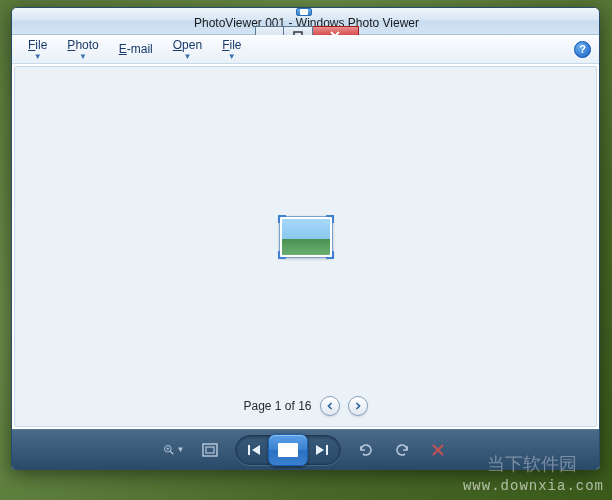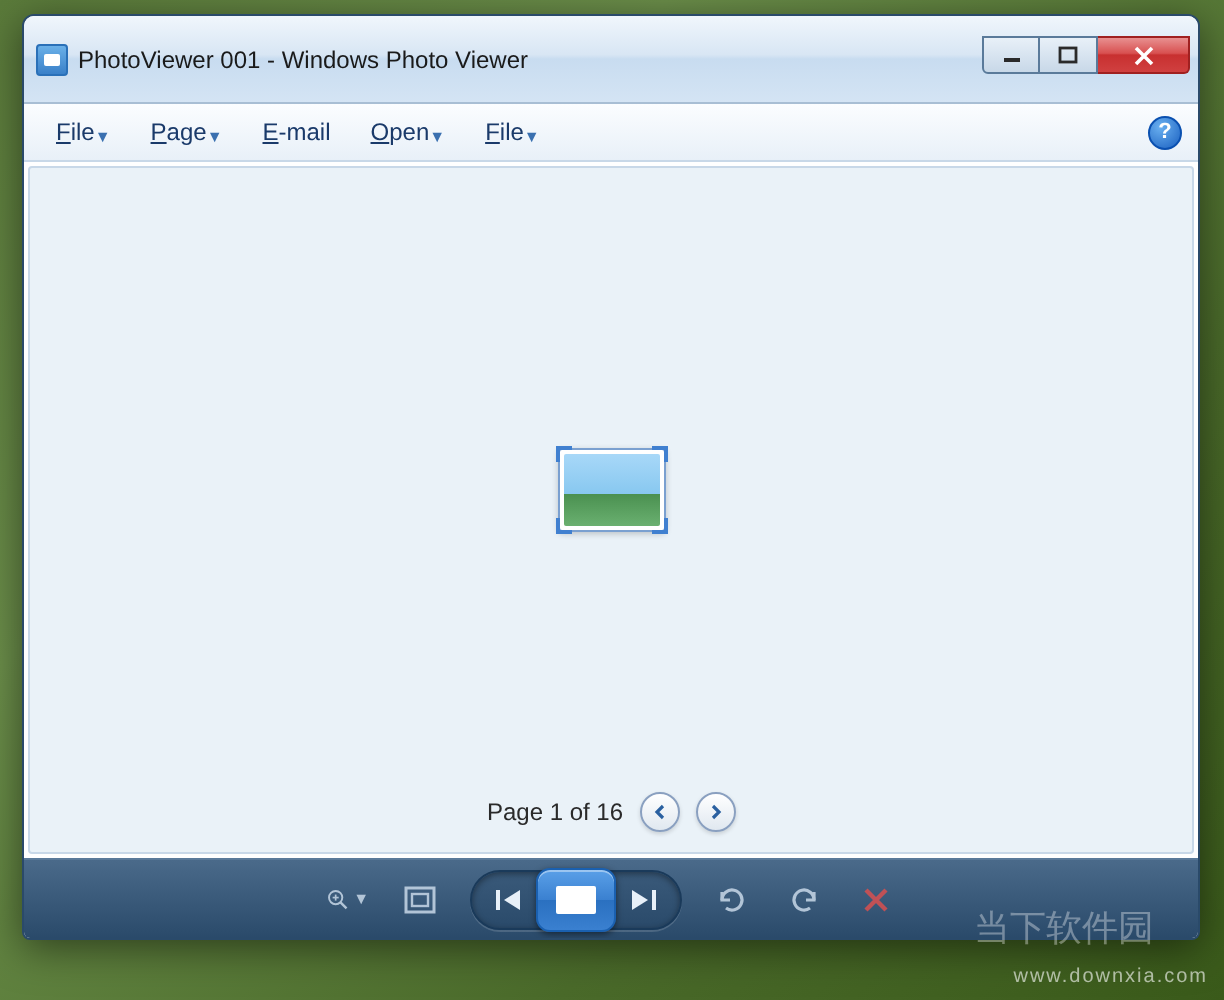"PhotoViewer 001 - Windows Photo" .titlebar { flex-direction: none -> column; height: 44px -> 27px }
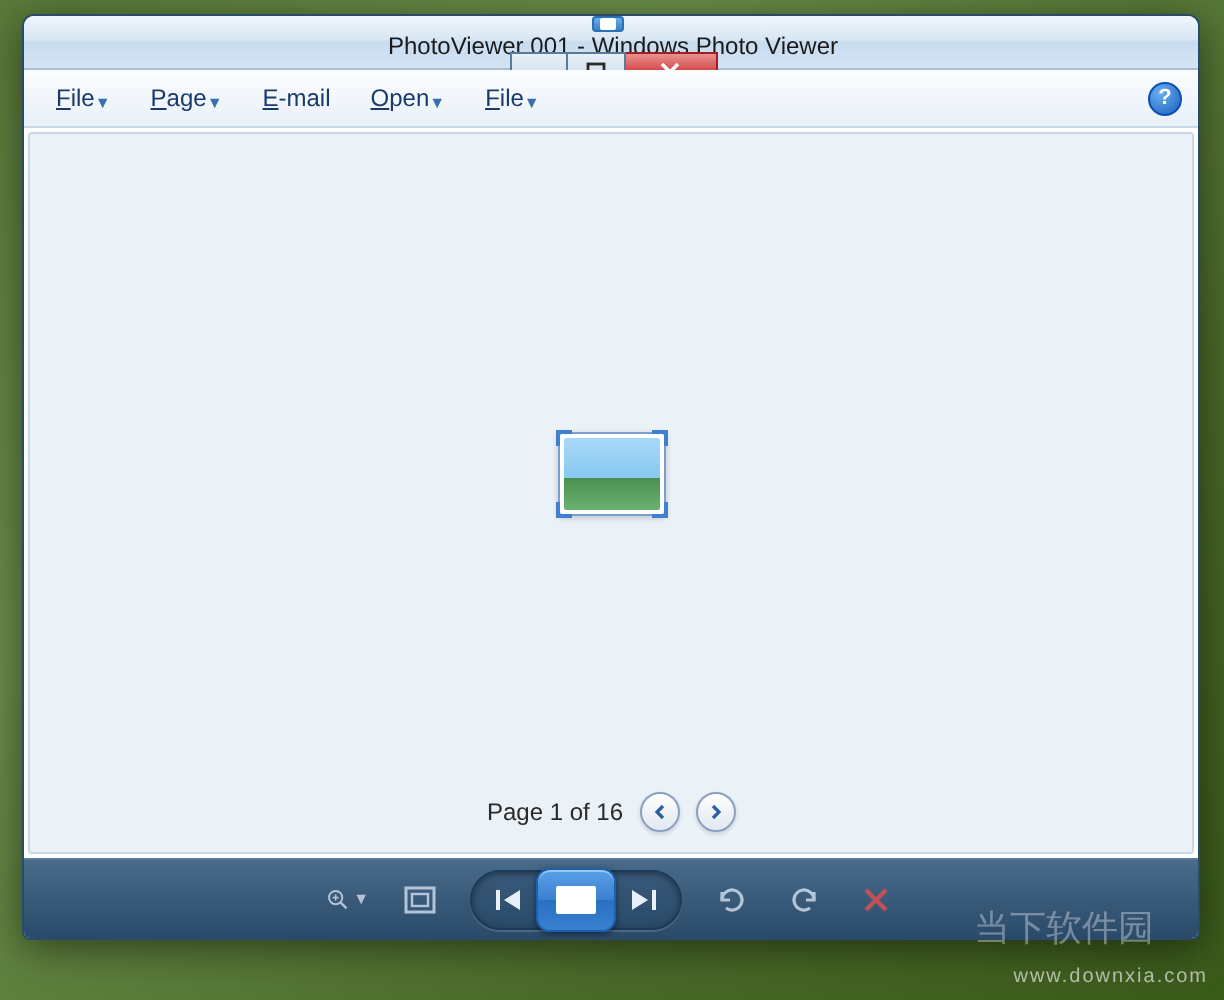"File" .menu-item { align-items: flex-end -> center; flex-direction: none -> column }
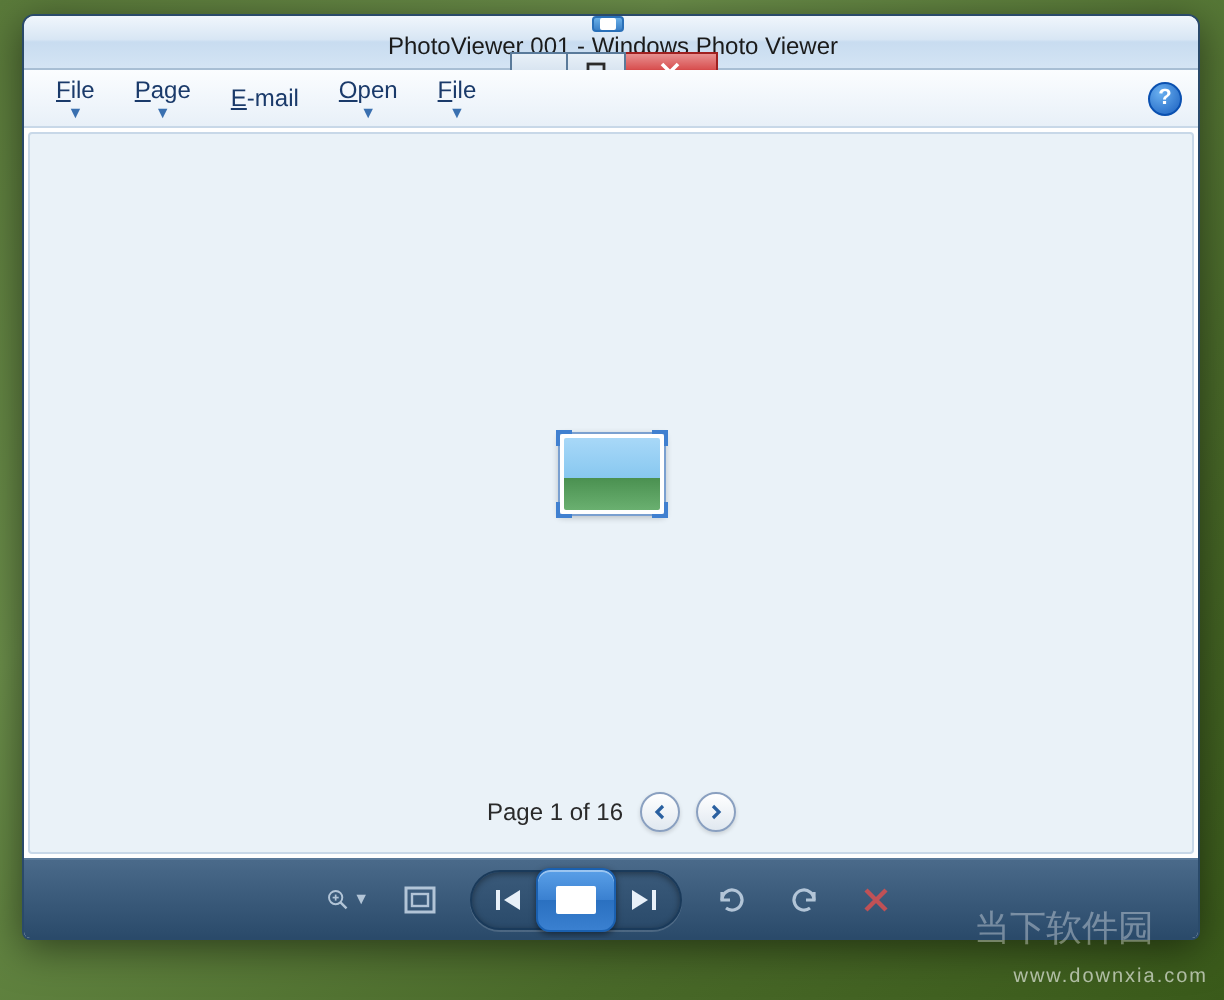"Page" span.lbl { text: Page -> Photo }
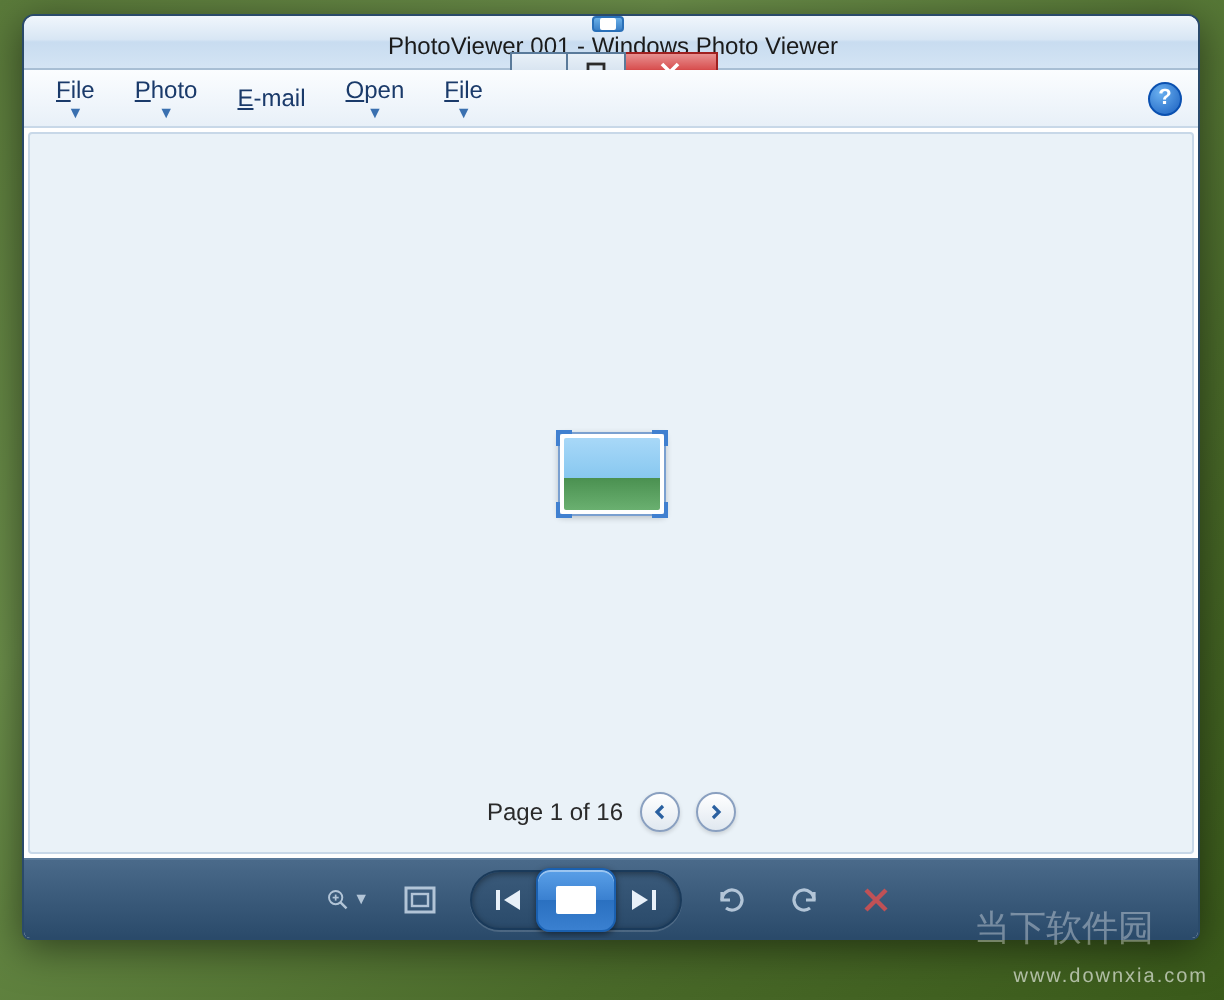"www.downxia.com" .watermark { font-family: Liberation Sans, sans-serif -> Liberation Mono, monospace; font-size: 10px -> 14px }
